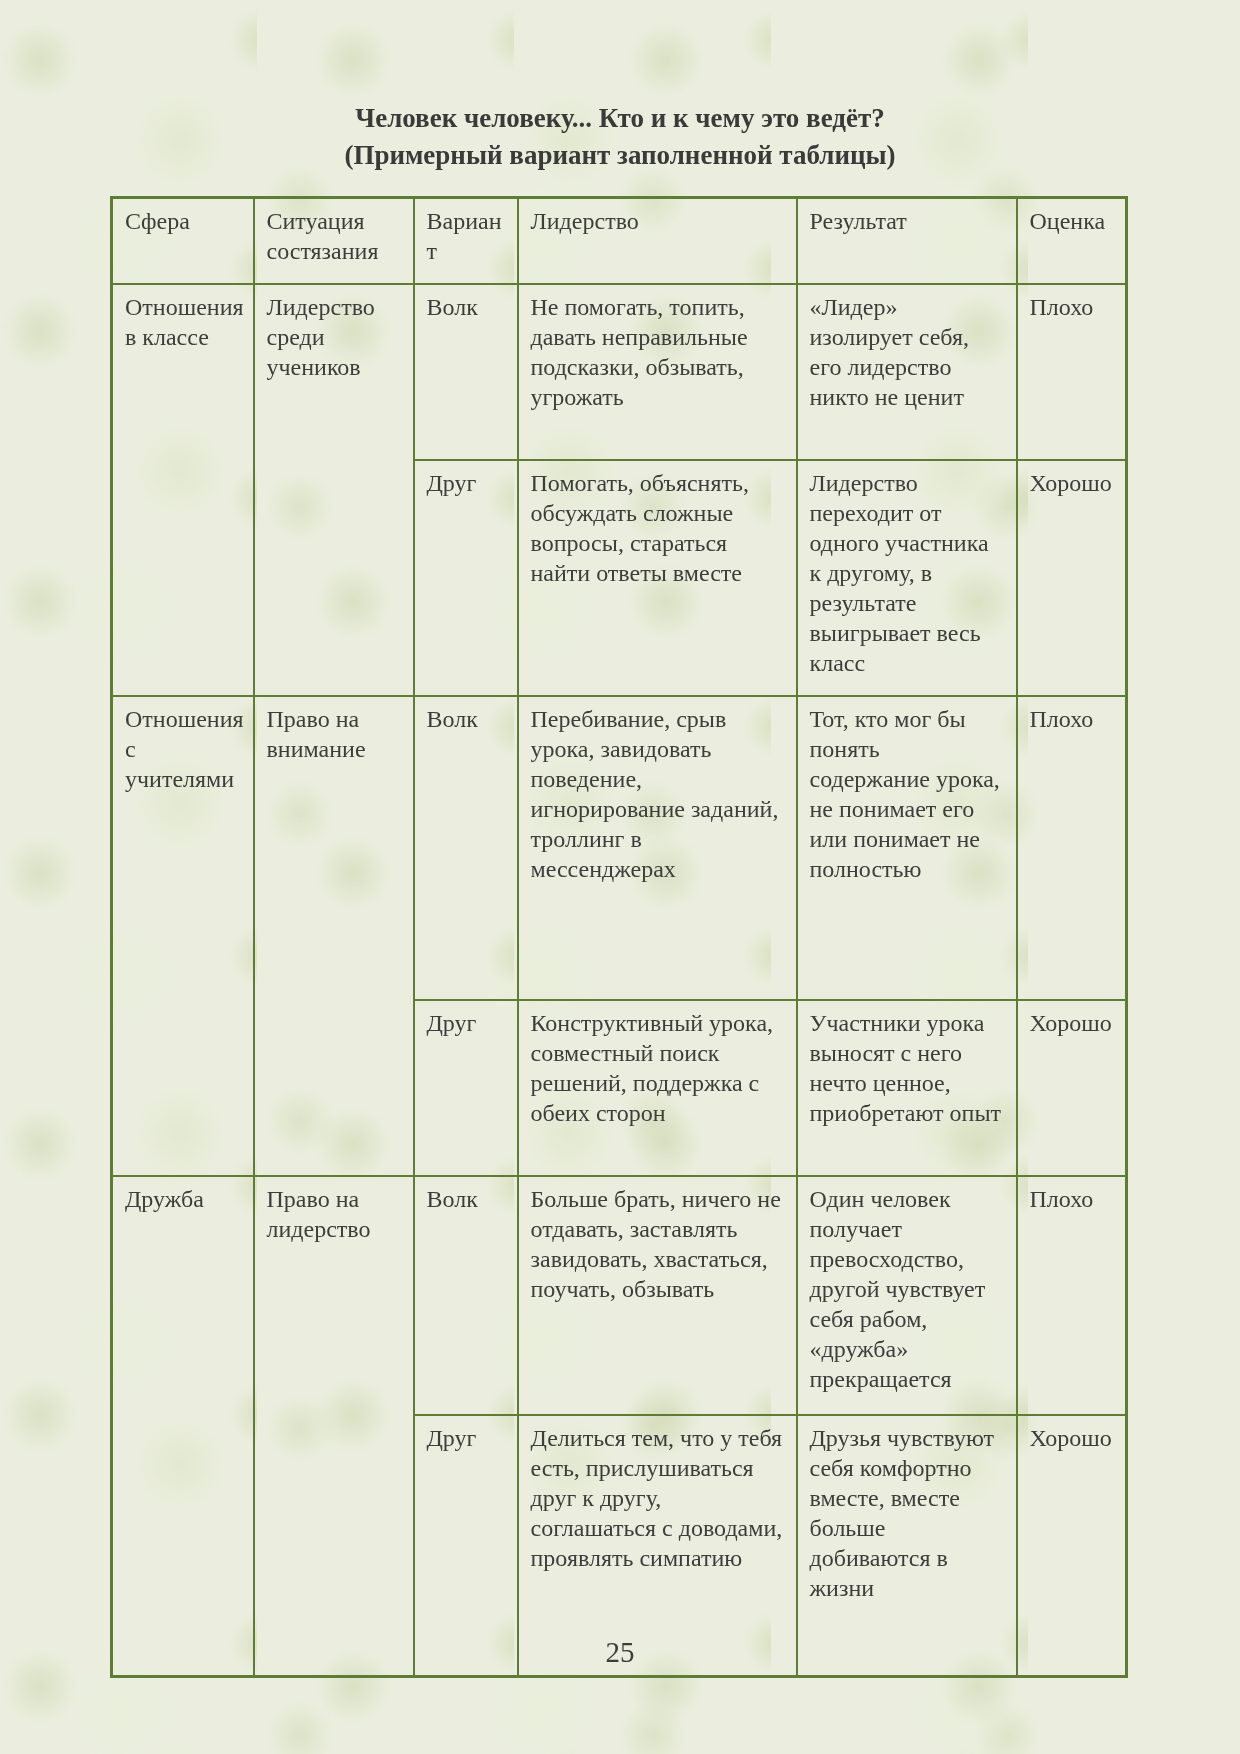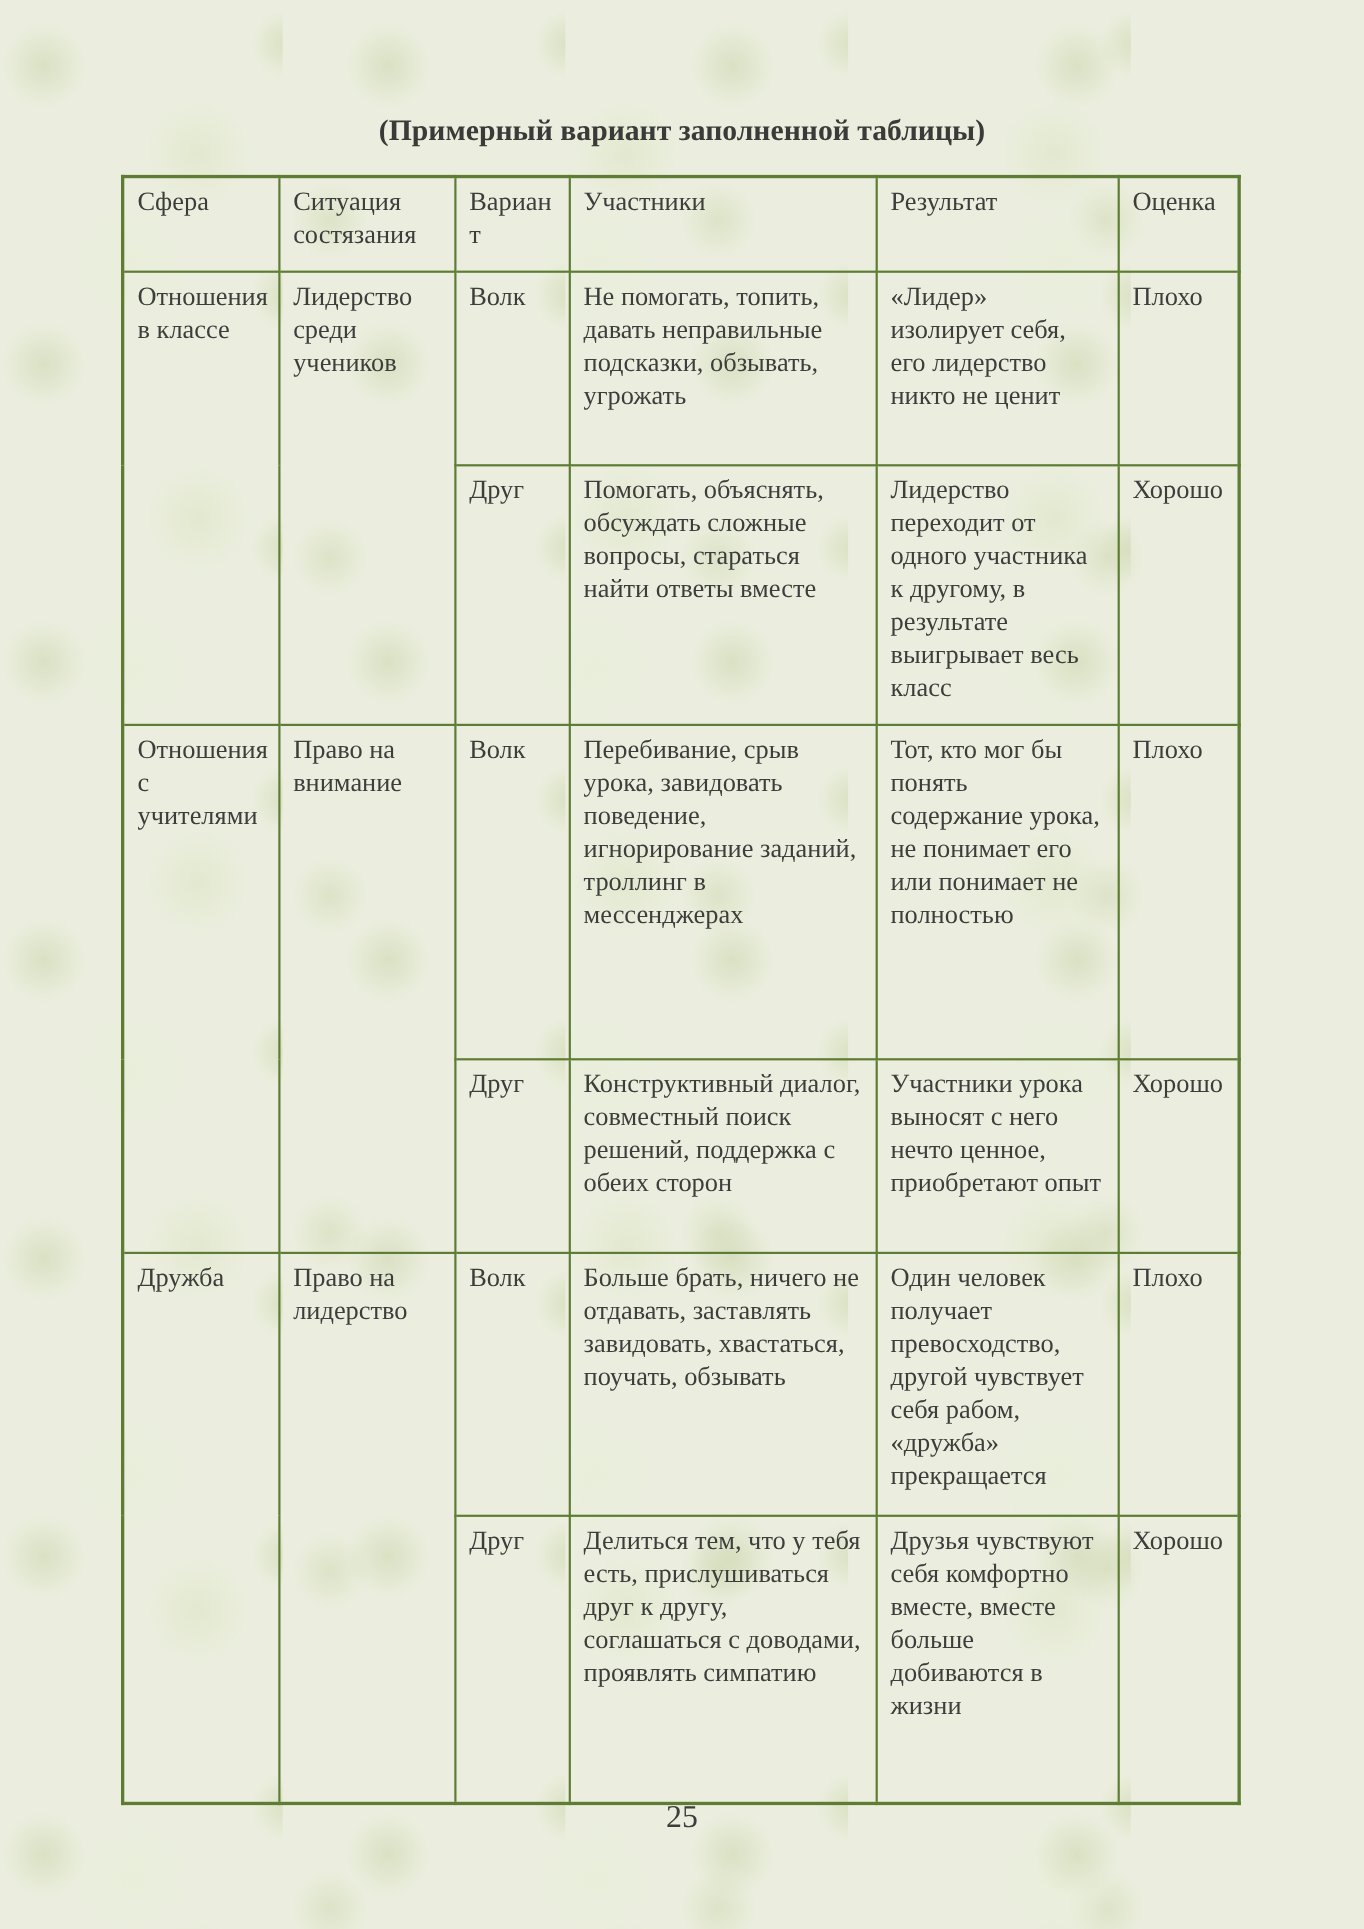"Человек человеку... Кто и к" div { html: none -> <div>Человек человеку... Кто и к чему это ведёт?</div> }
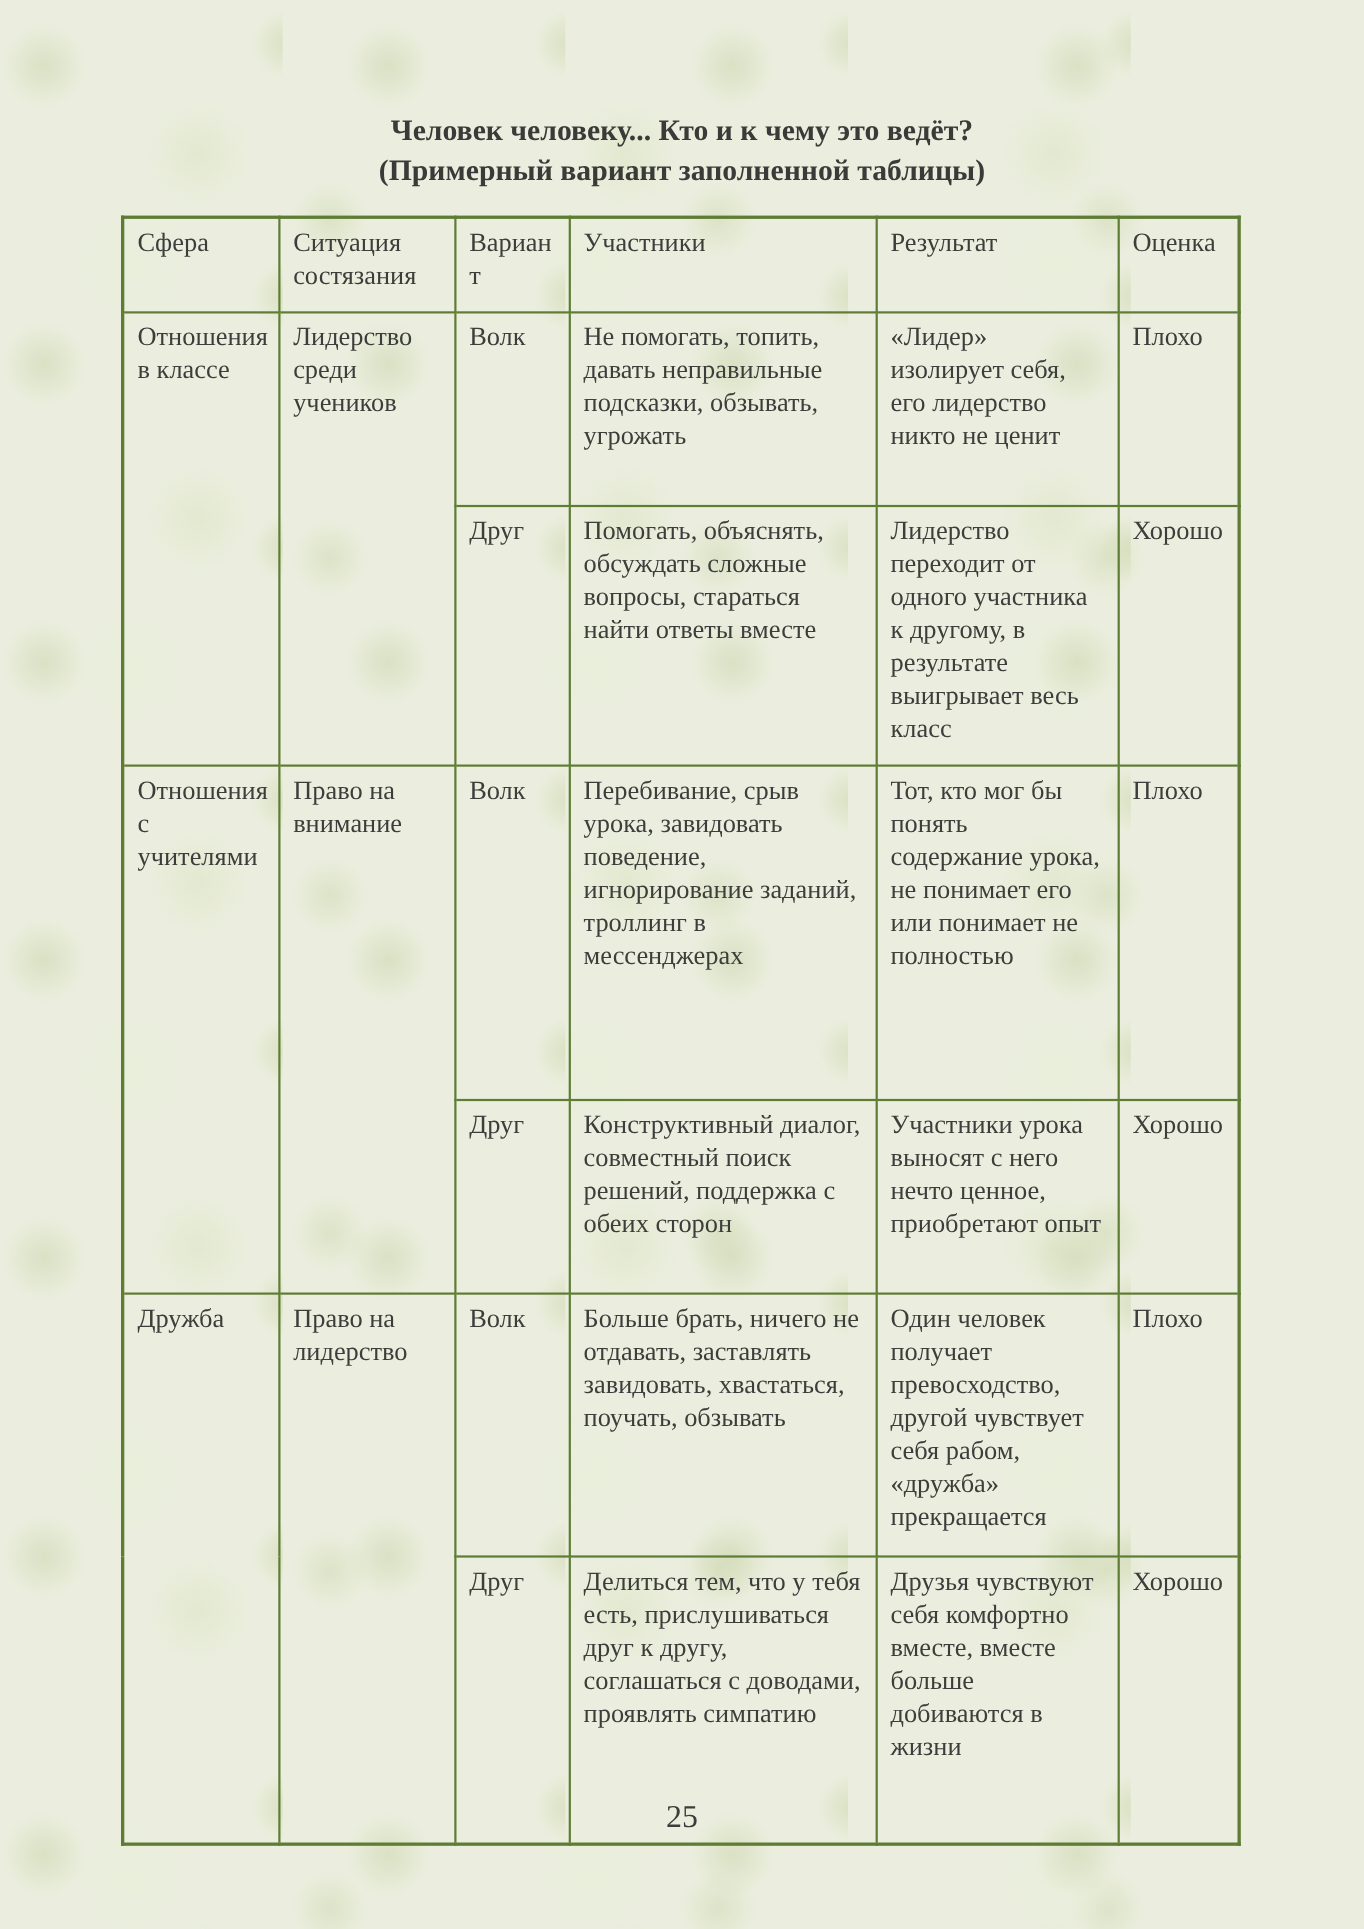"Участники" th { text: Участники -> Лидерство }
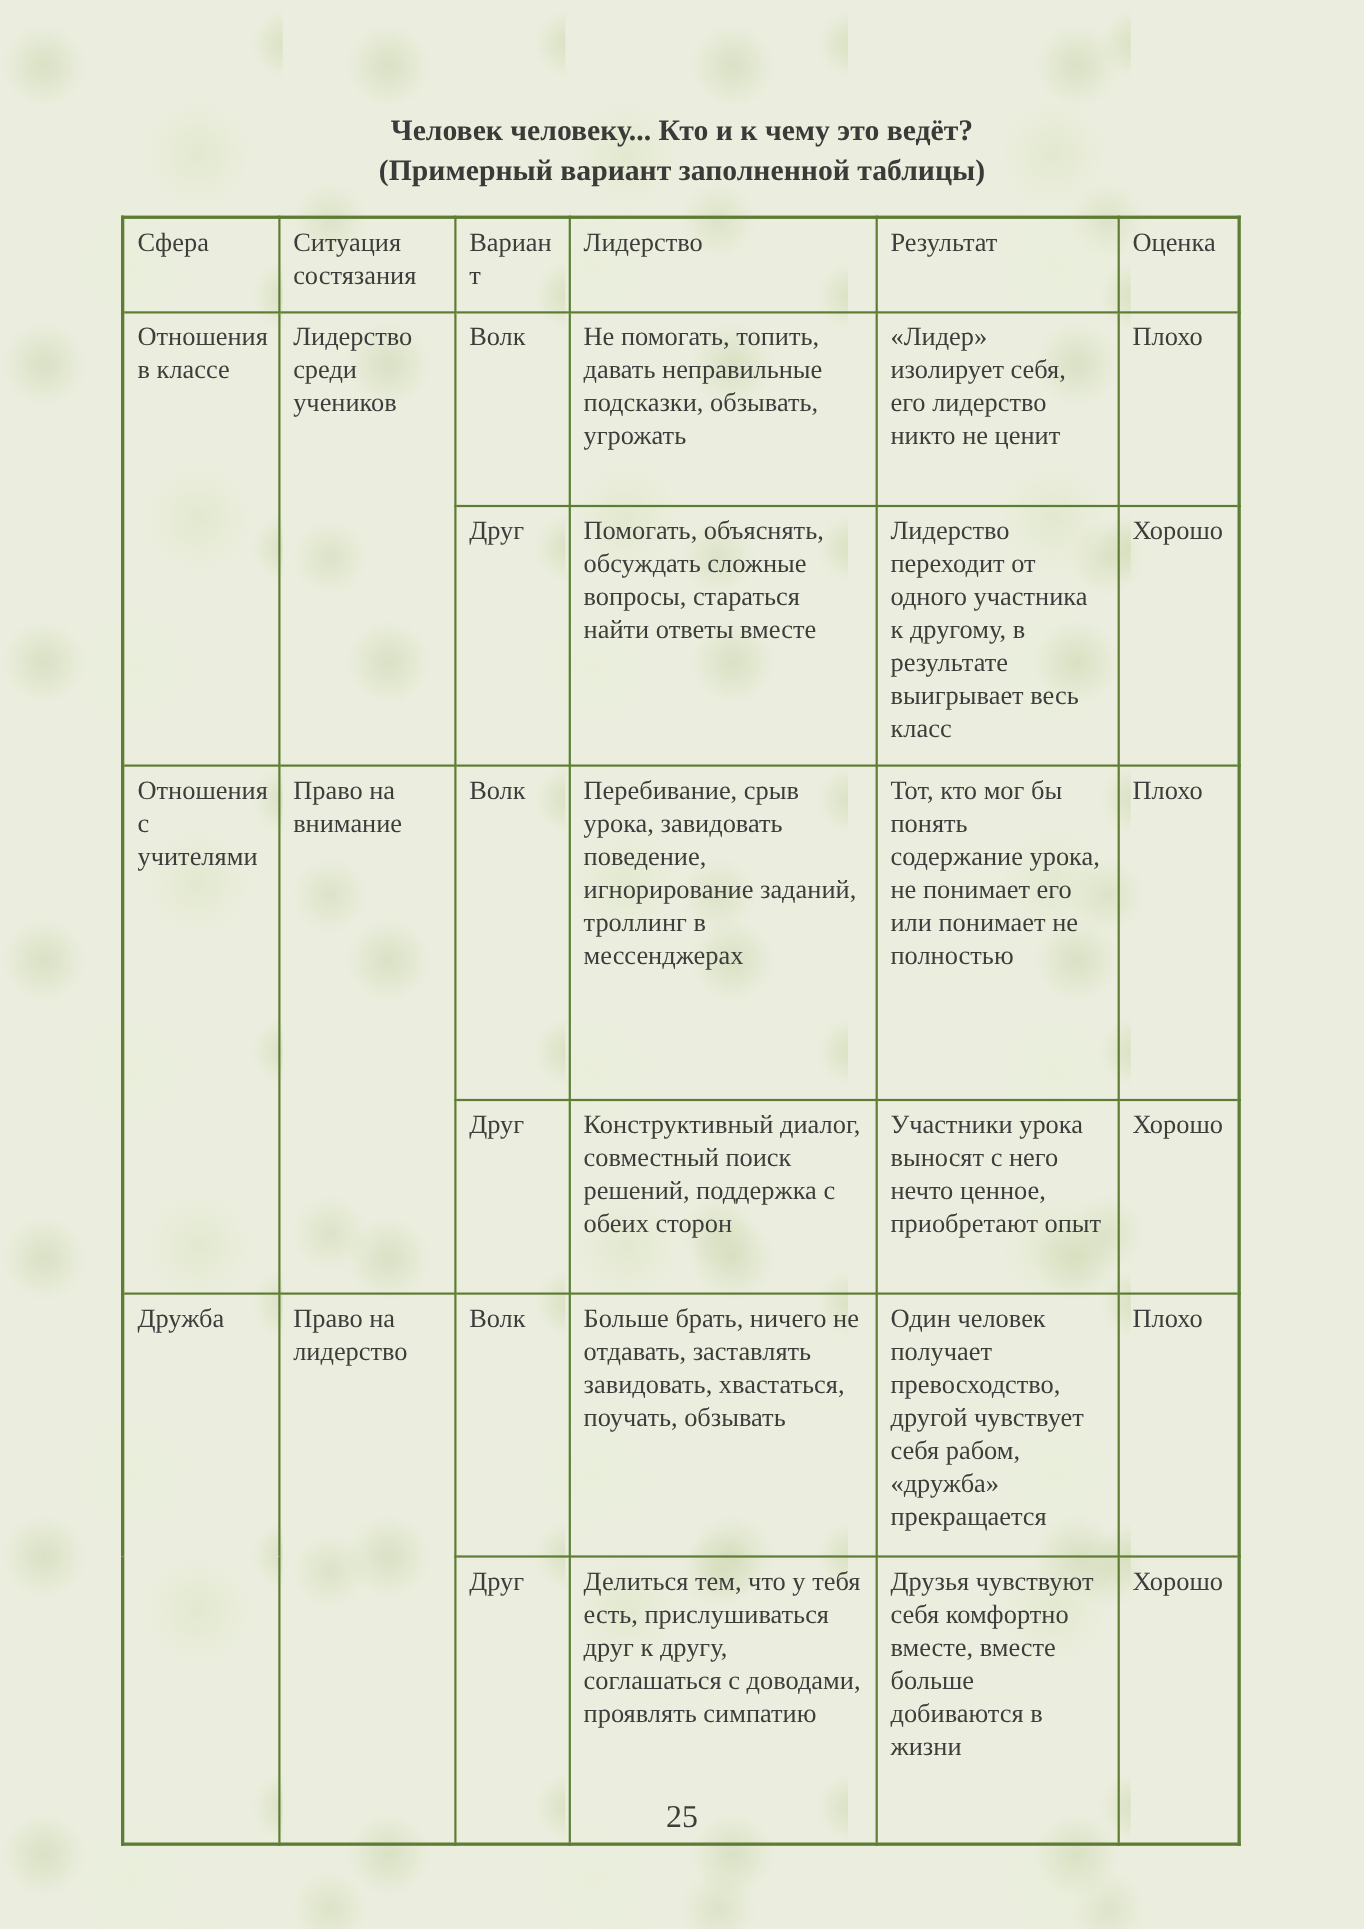"Конструктивный диалог, совместный поиск" td.just { text: диалог -> урока }
